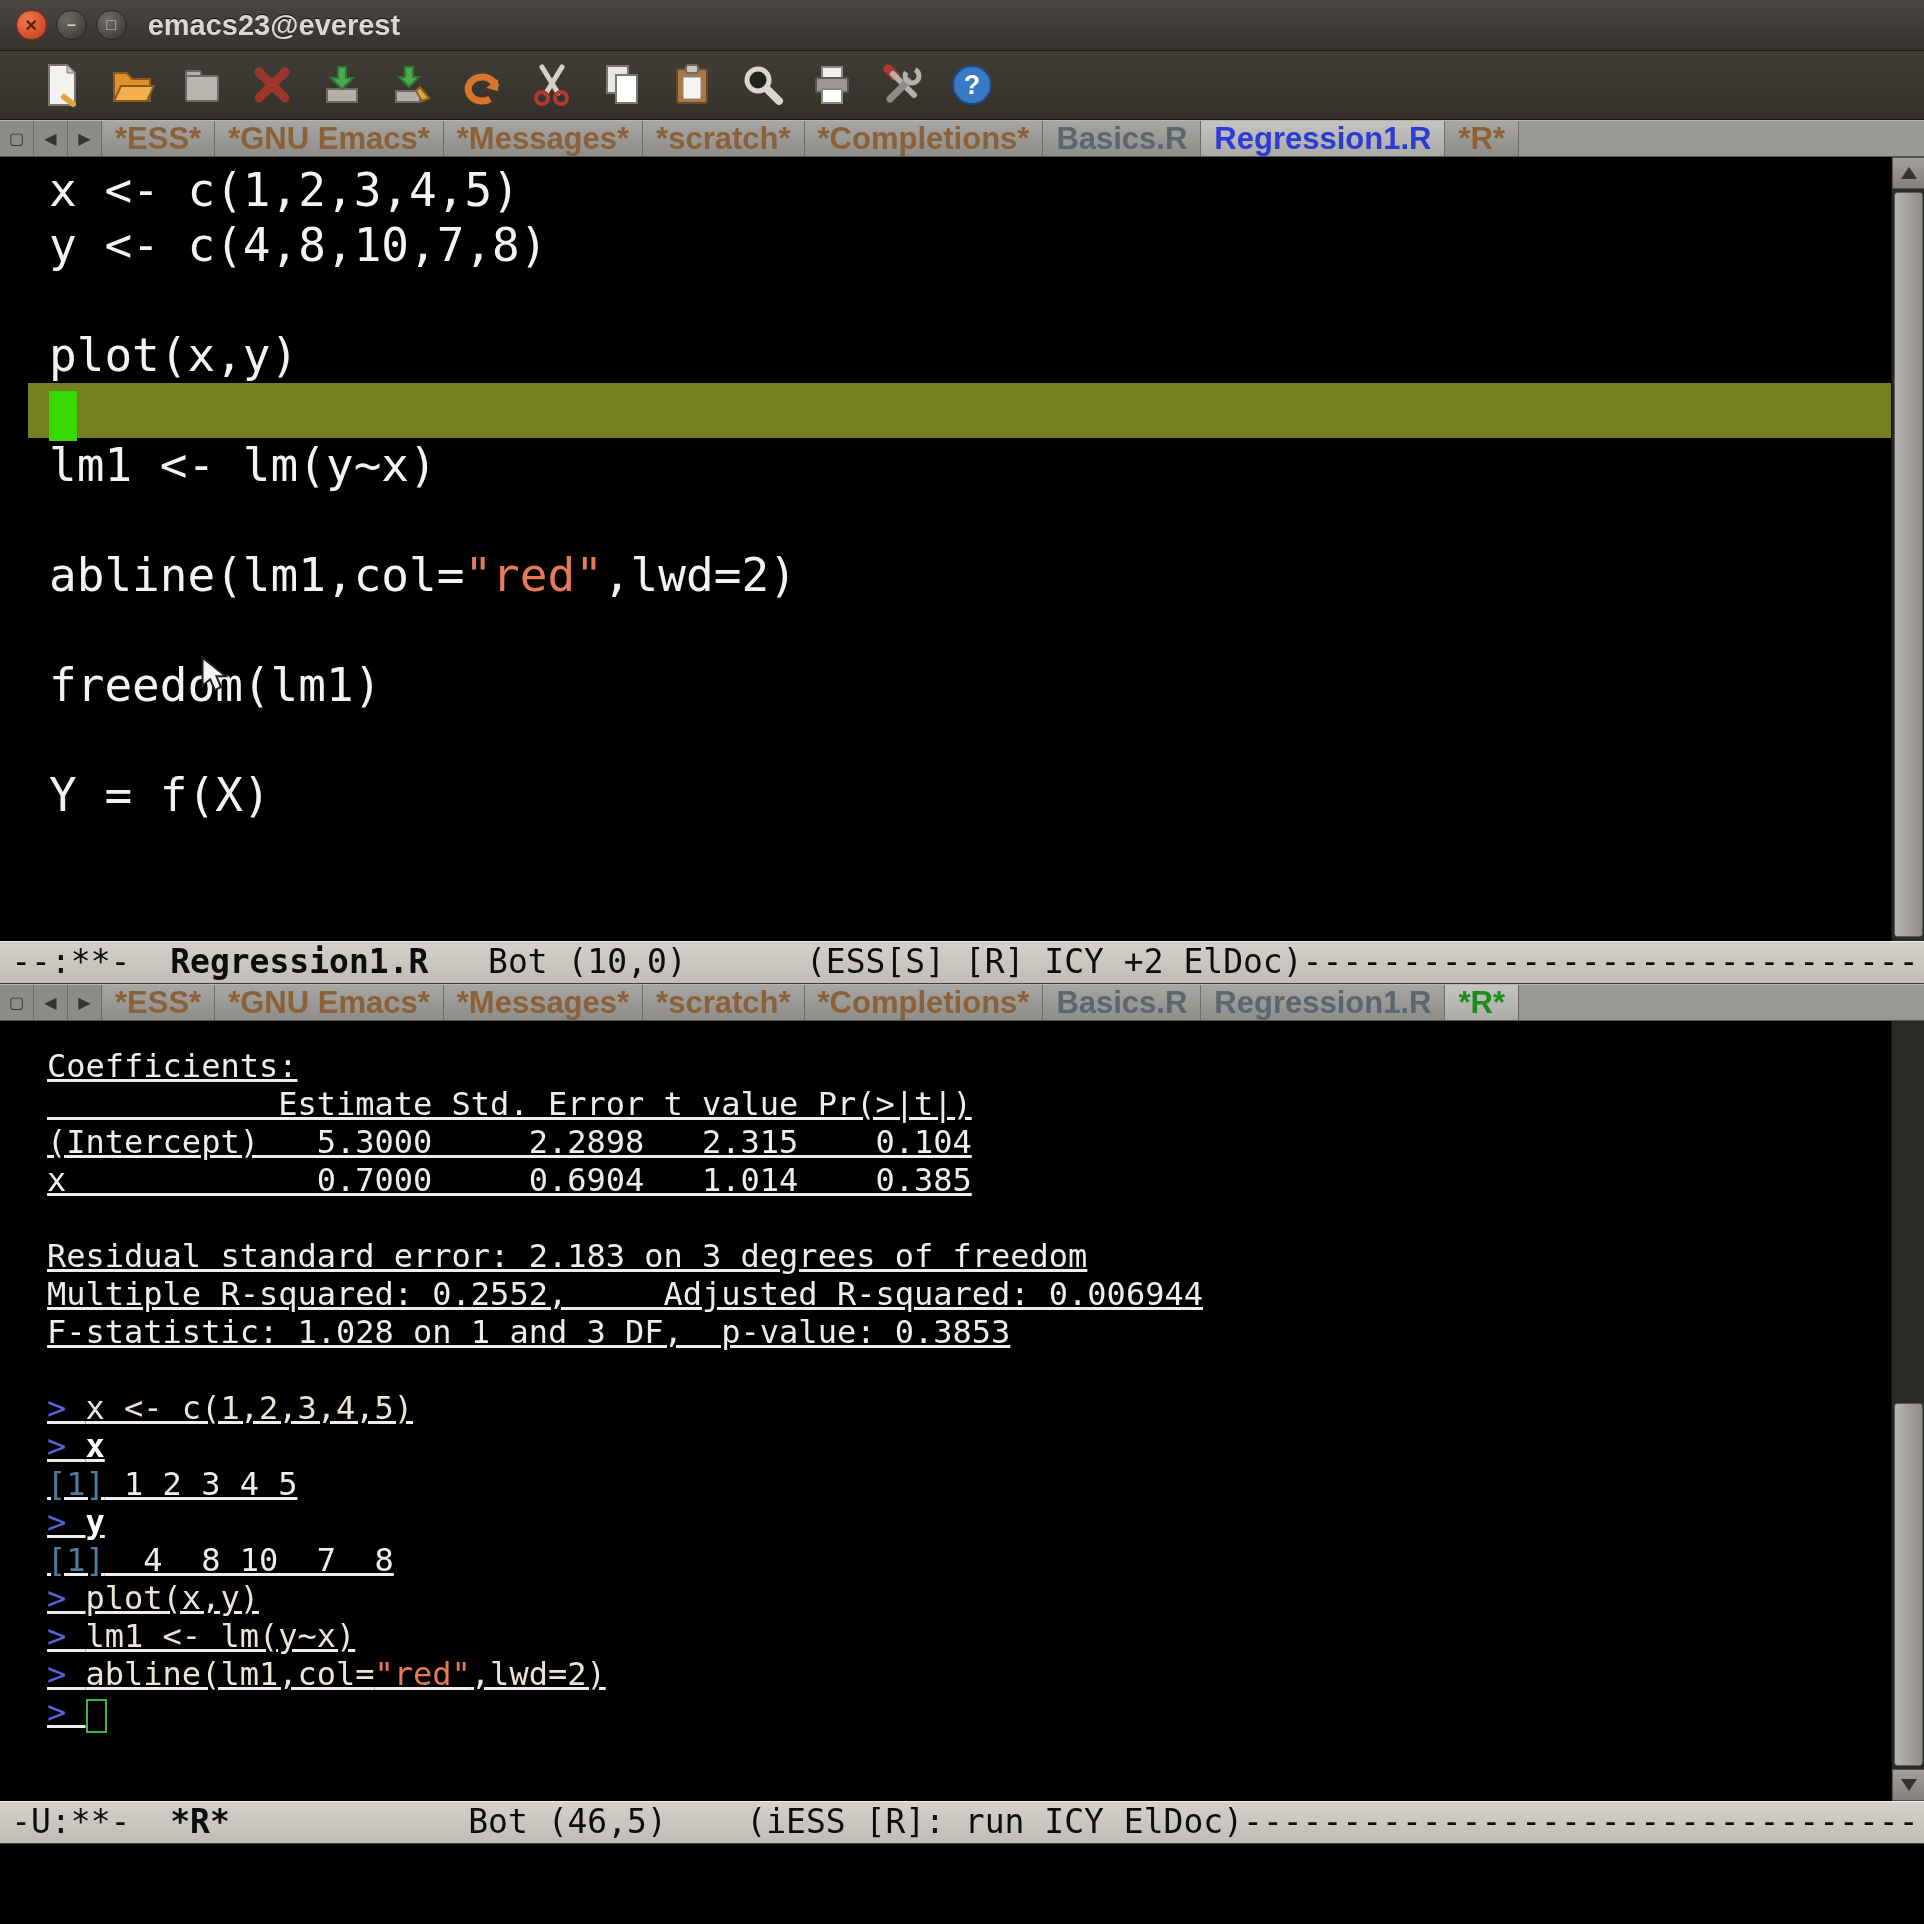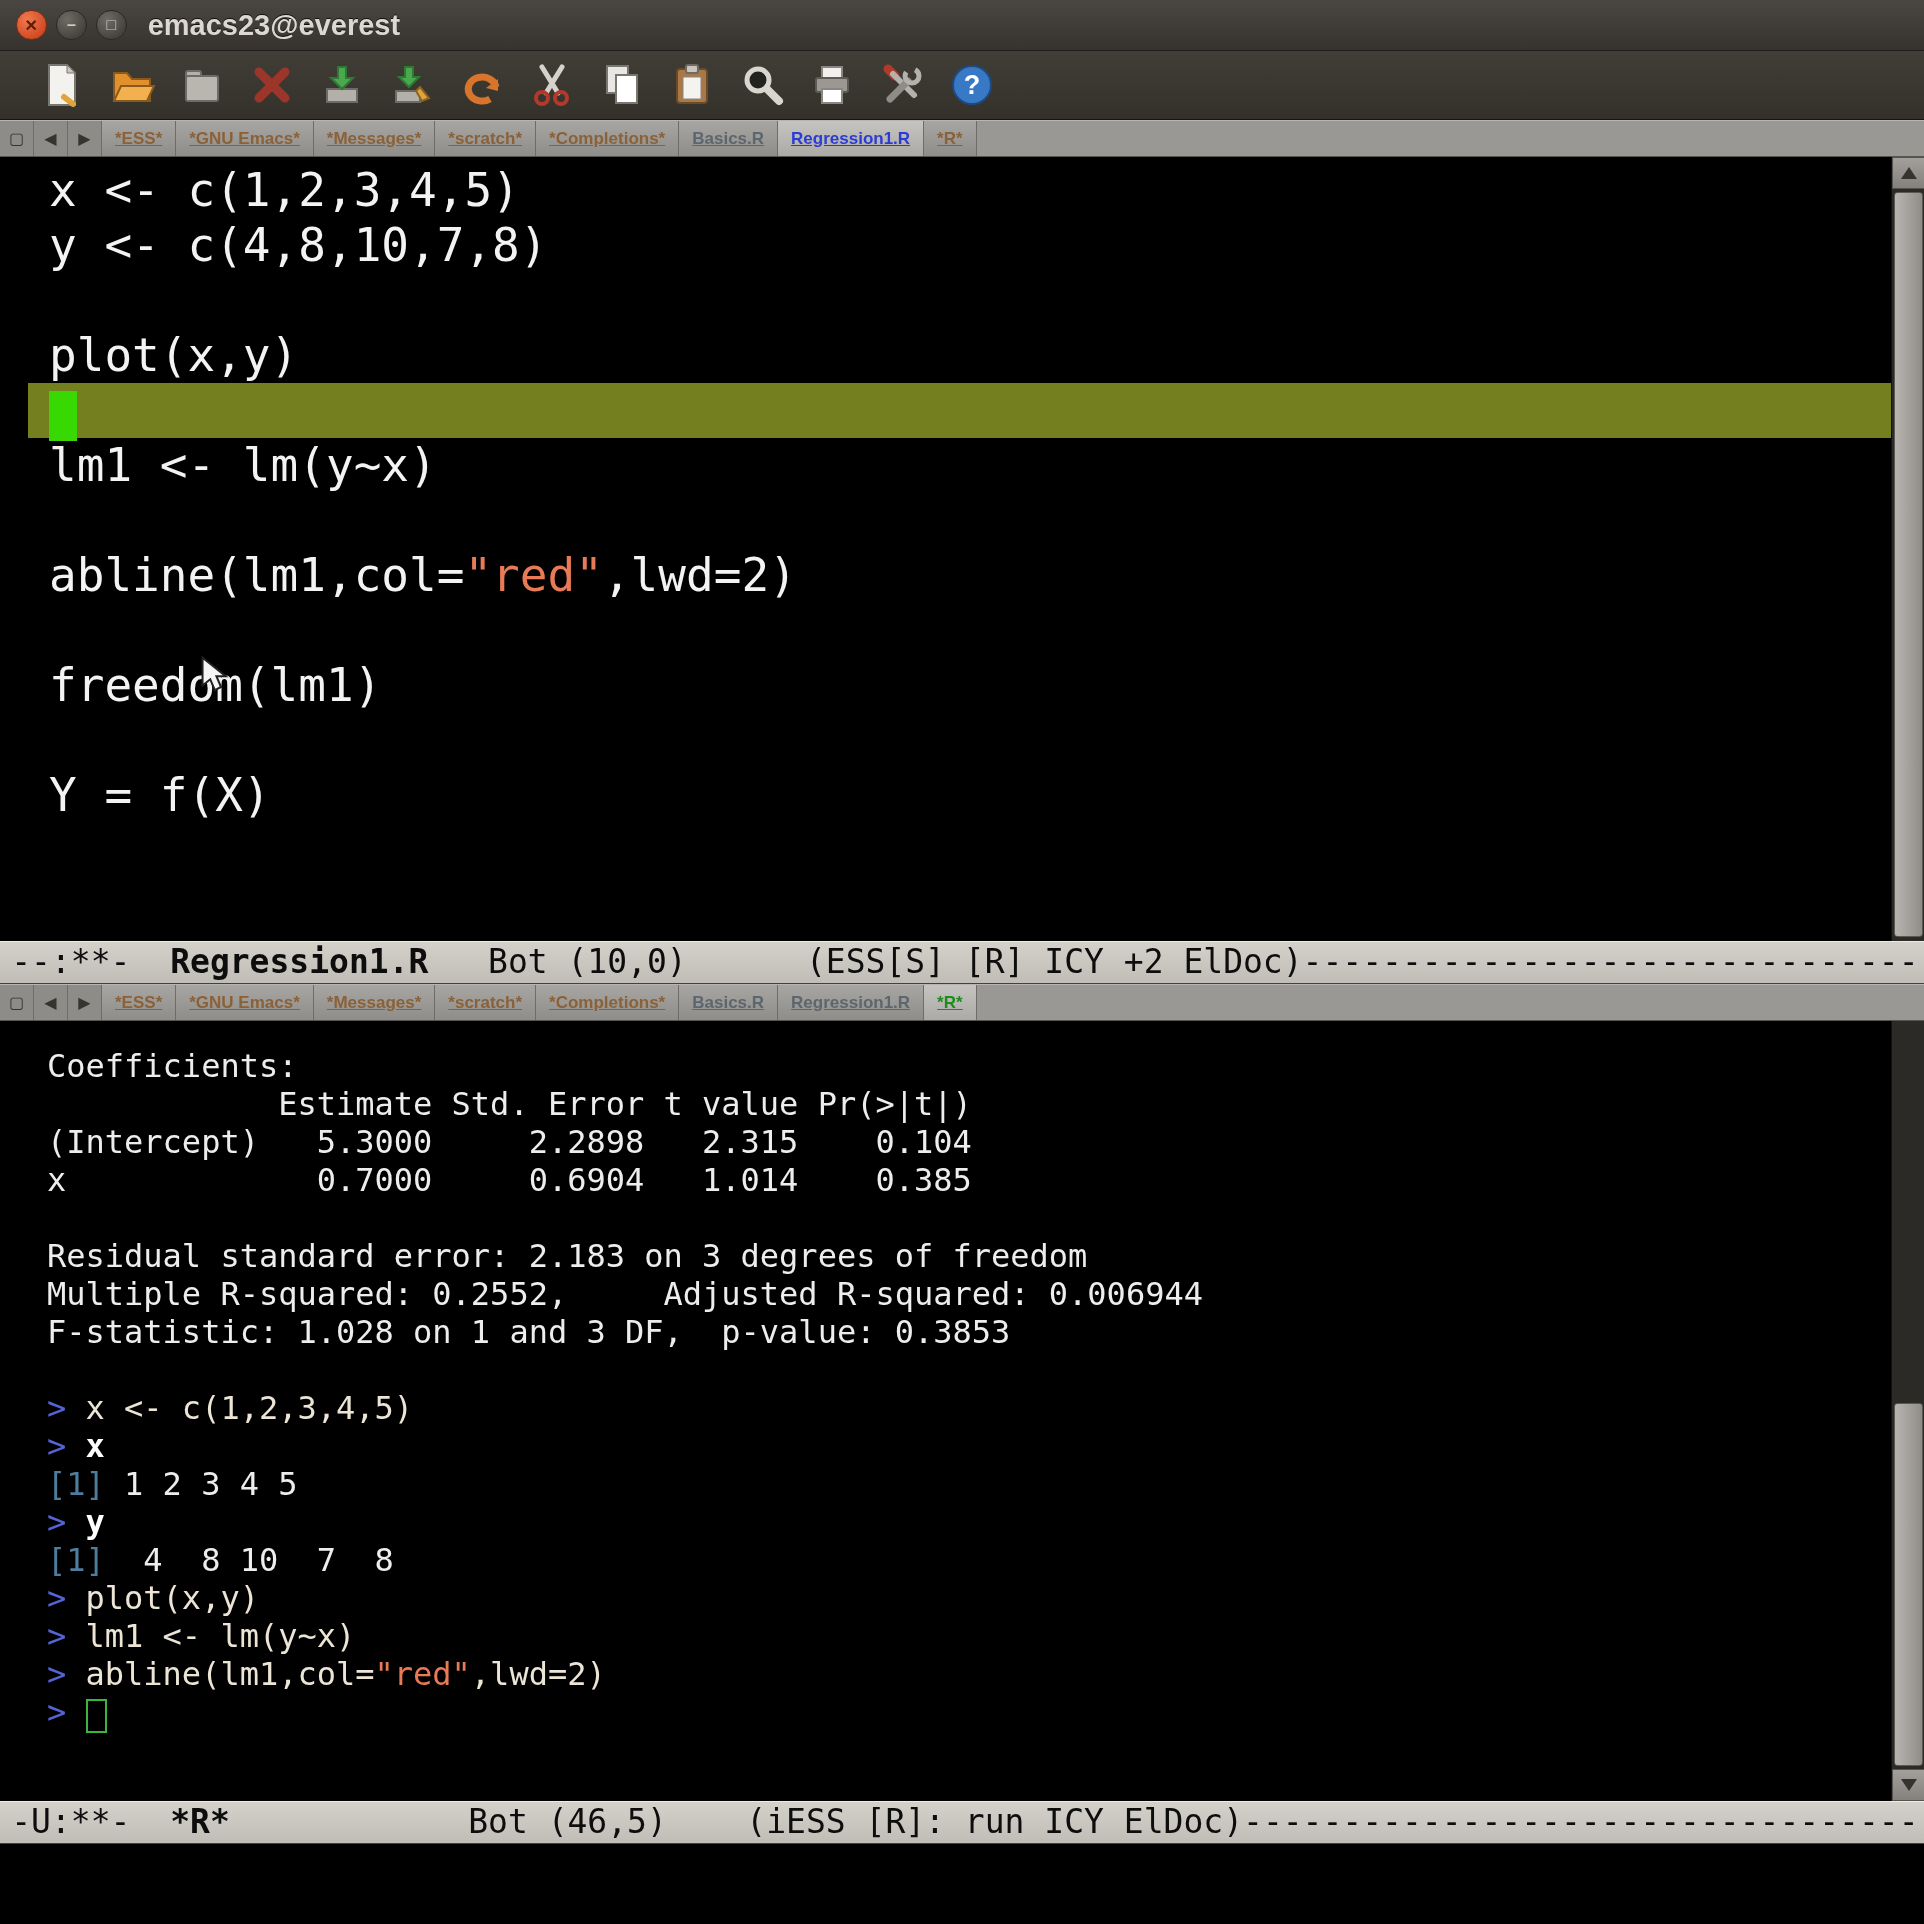"*ESS*" .tab { font-size: 17px -> 31px; text-decoration: underline -> none }
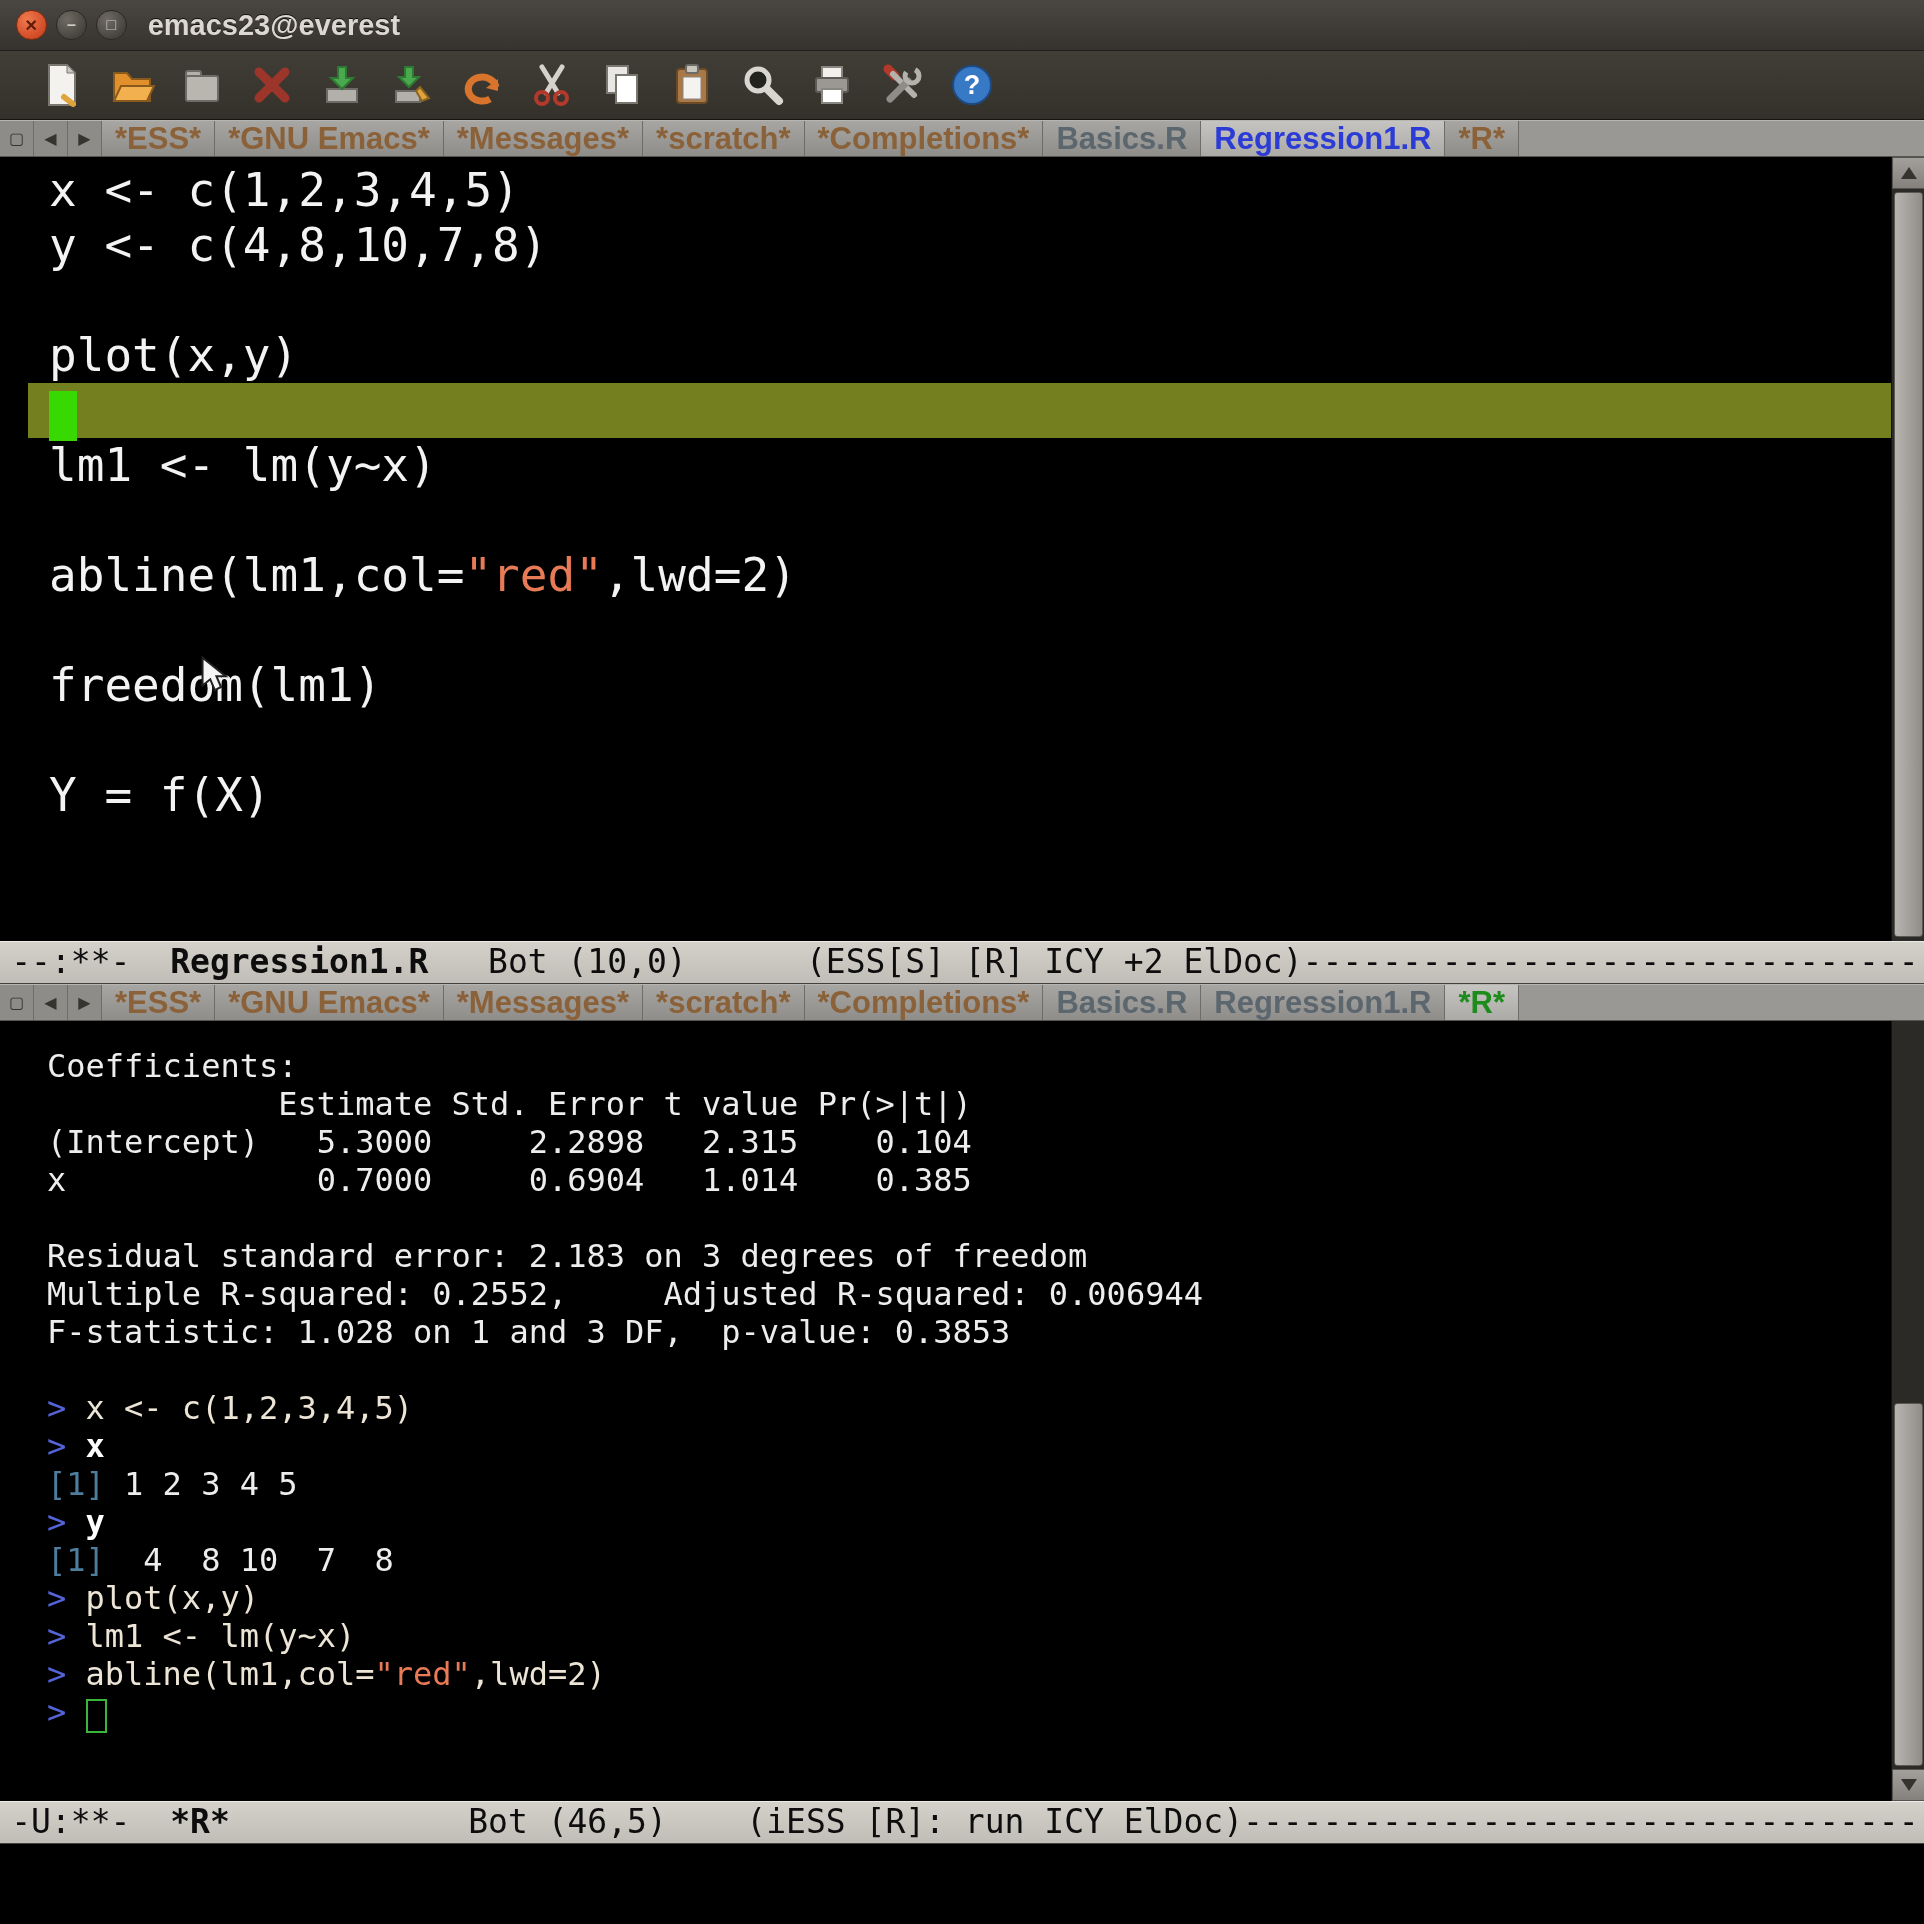"Coefficients:" .console-buffer .buffer-text { text-decoration: none -> underline }
